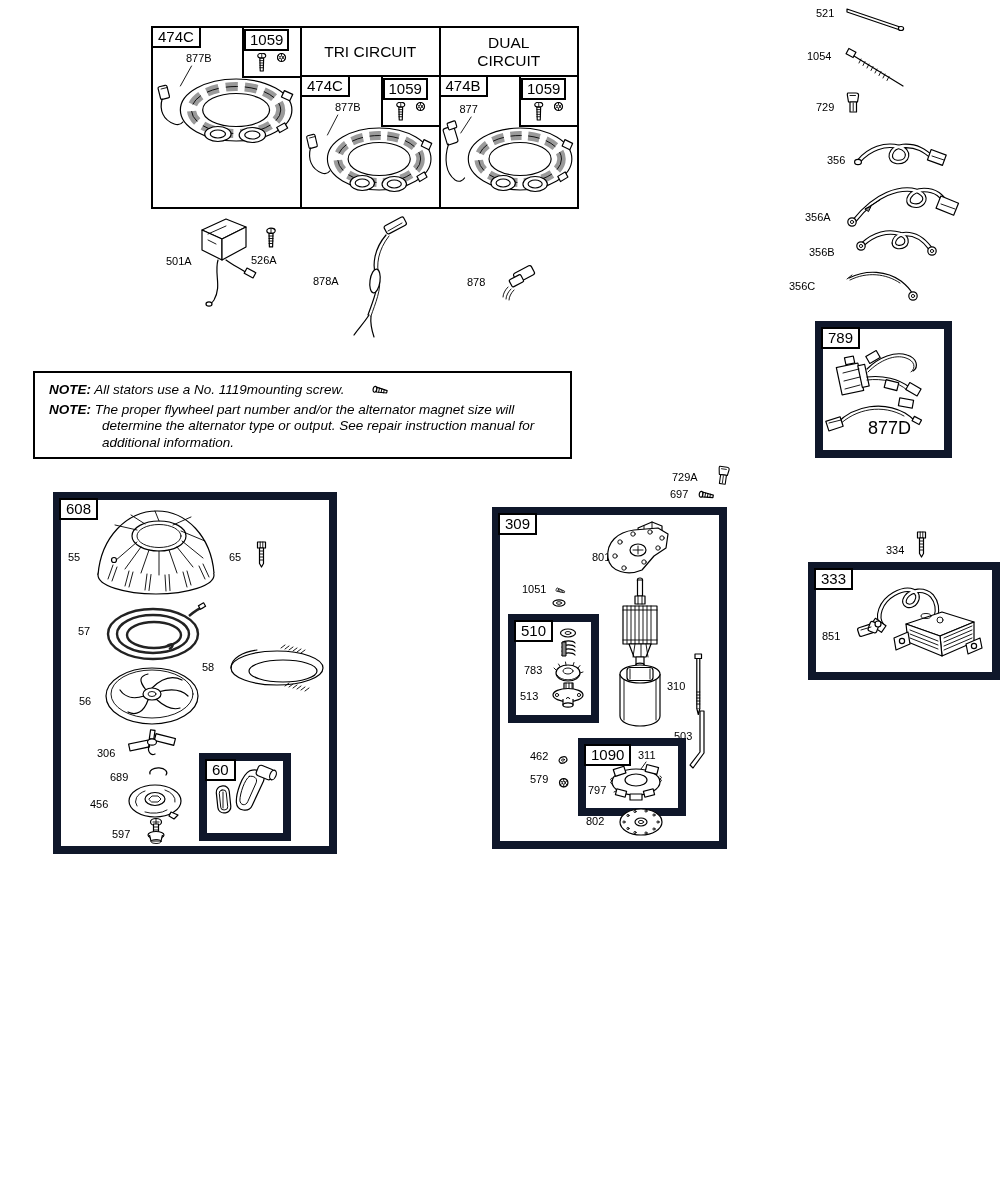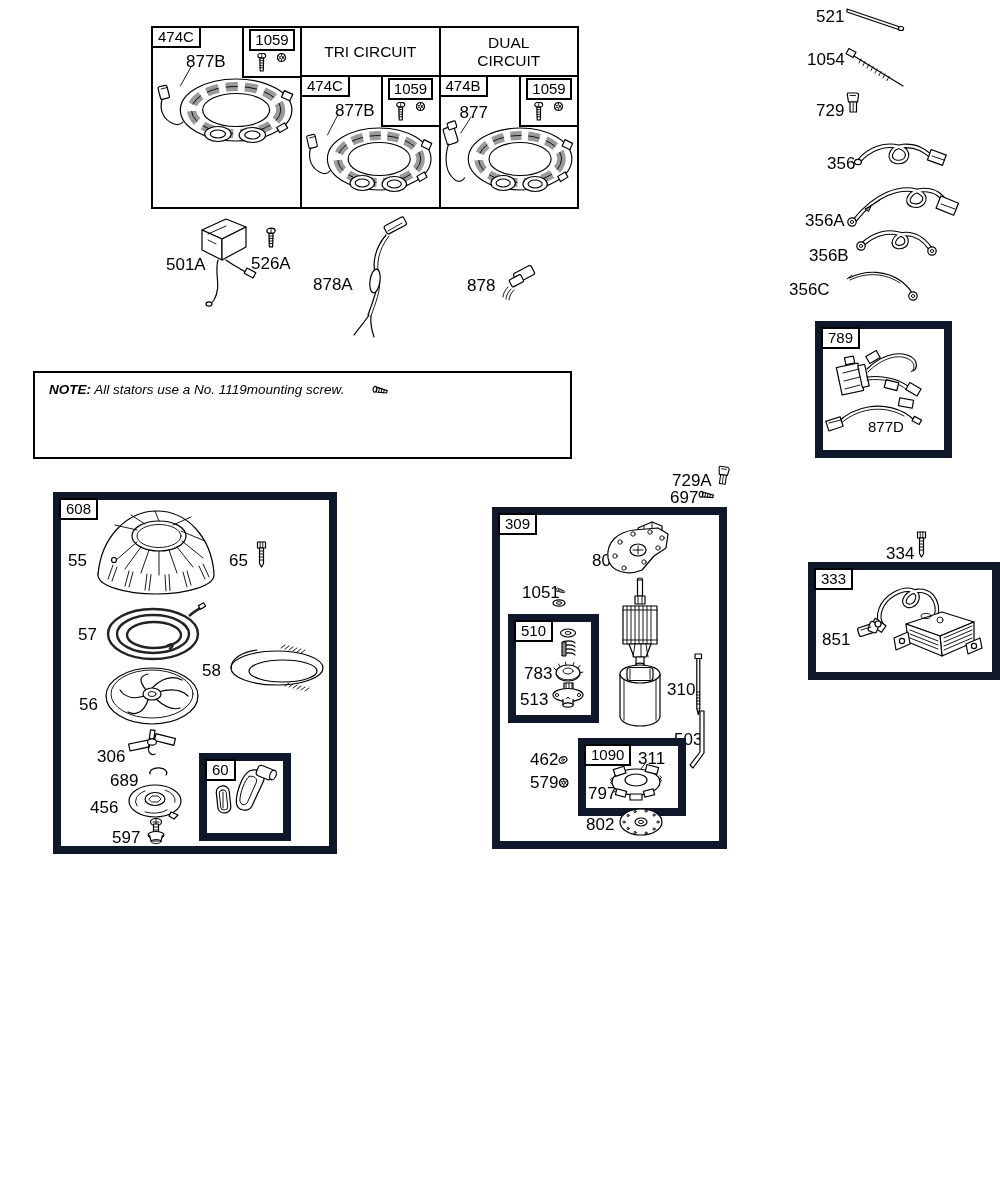"521" .lbl { font-size: 17px -> 11px }
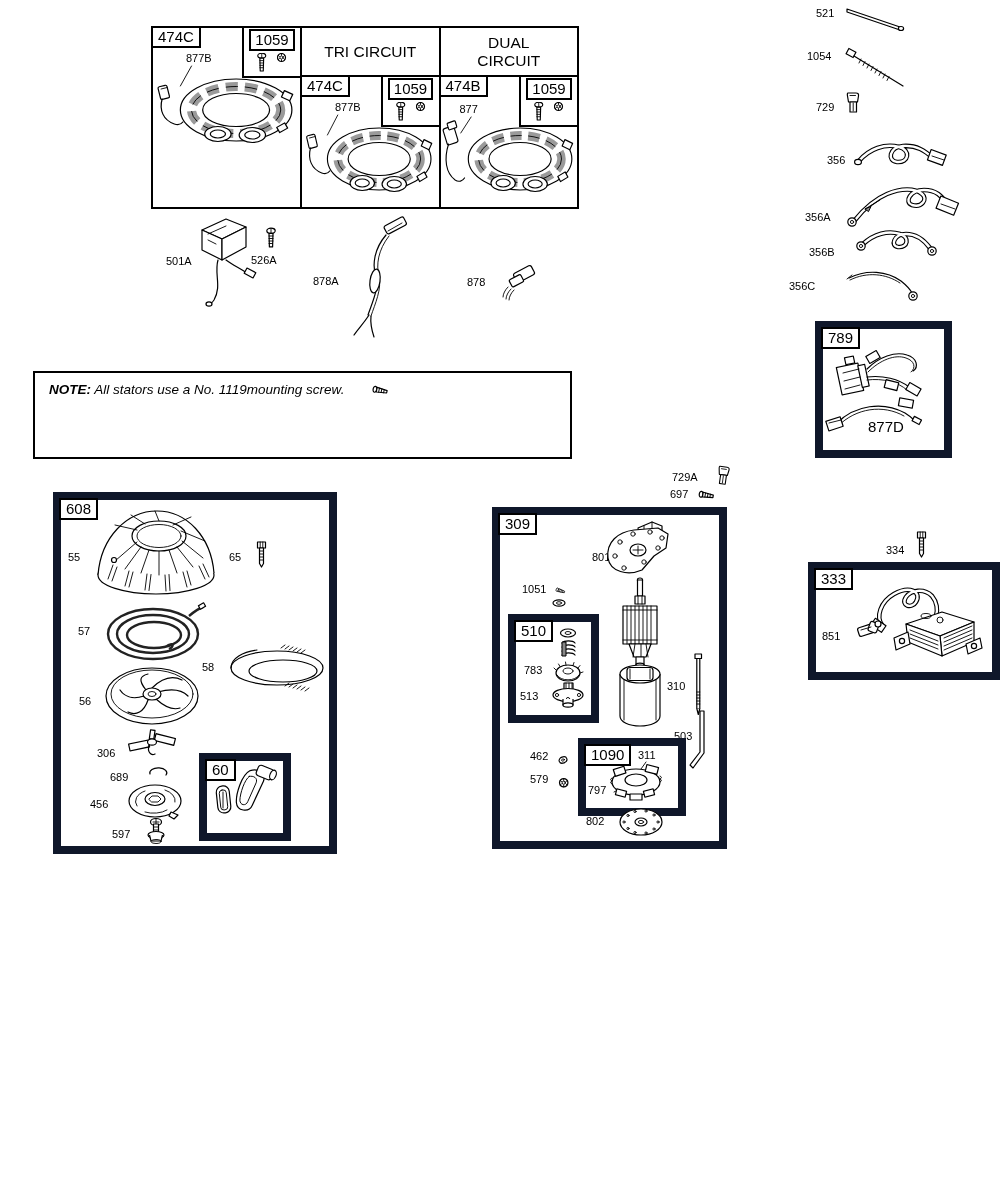"1059" .hw { text-align: center -> left }
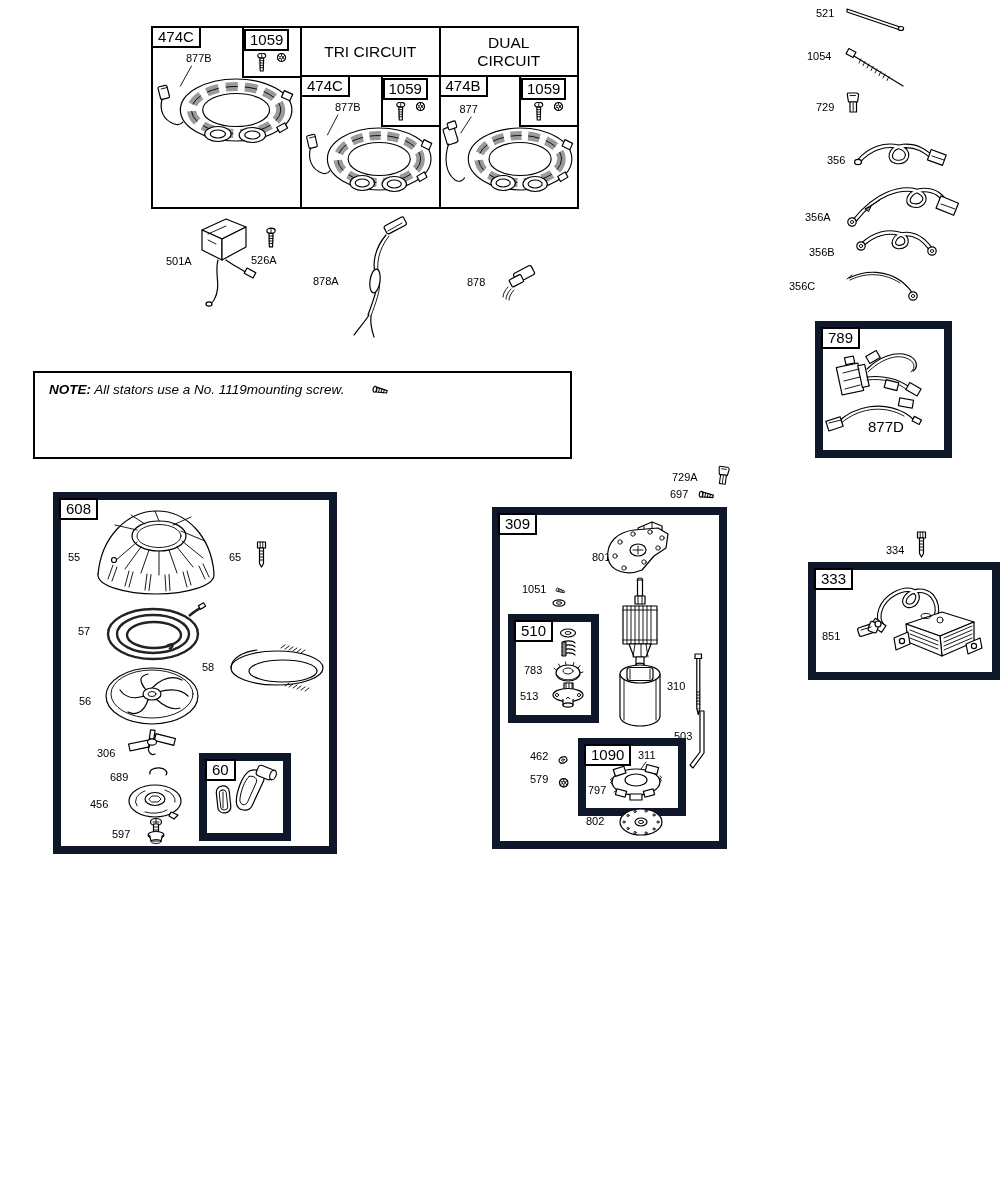"NOTE: The proper flywheel part" p { html: none -> <p><b>NOTE:</b> <span>The proper flywheel part number and/or the alternator magnet size will determine the alternator type or output. See repair instruction manual for additional information.</span></p> }
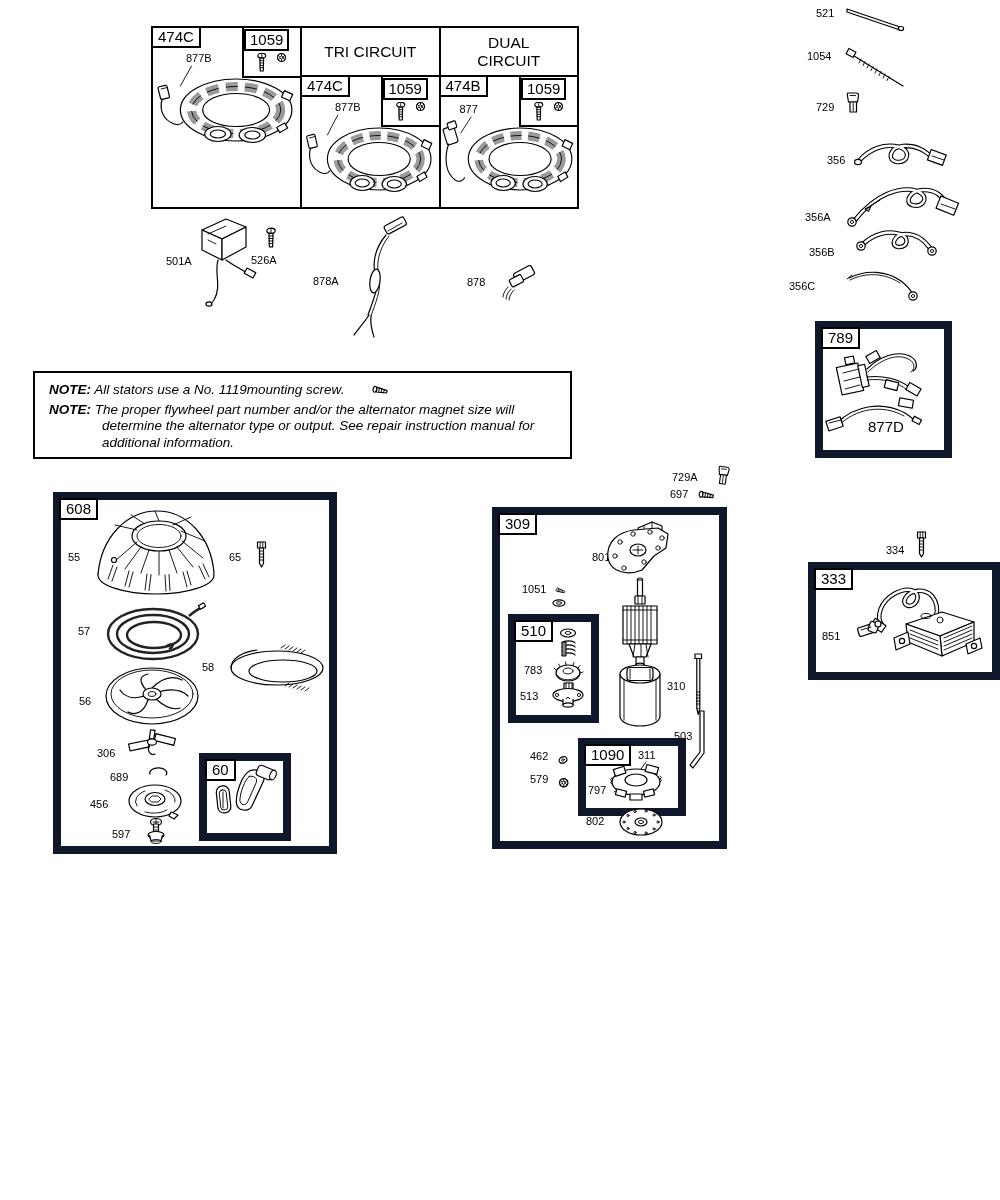"877D" span.lbl { font-size: 15px -> 18px }
